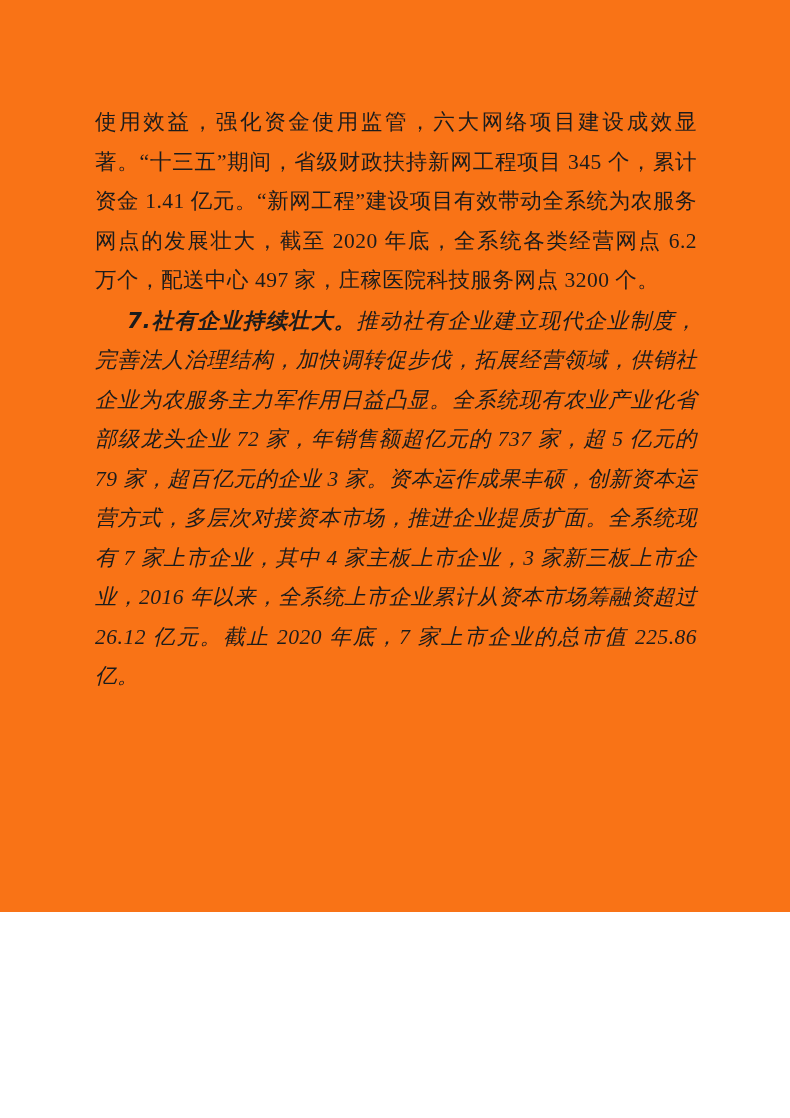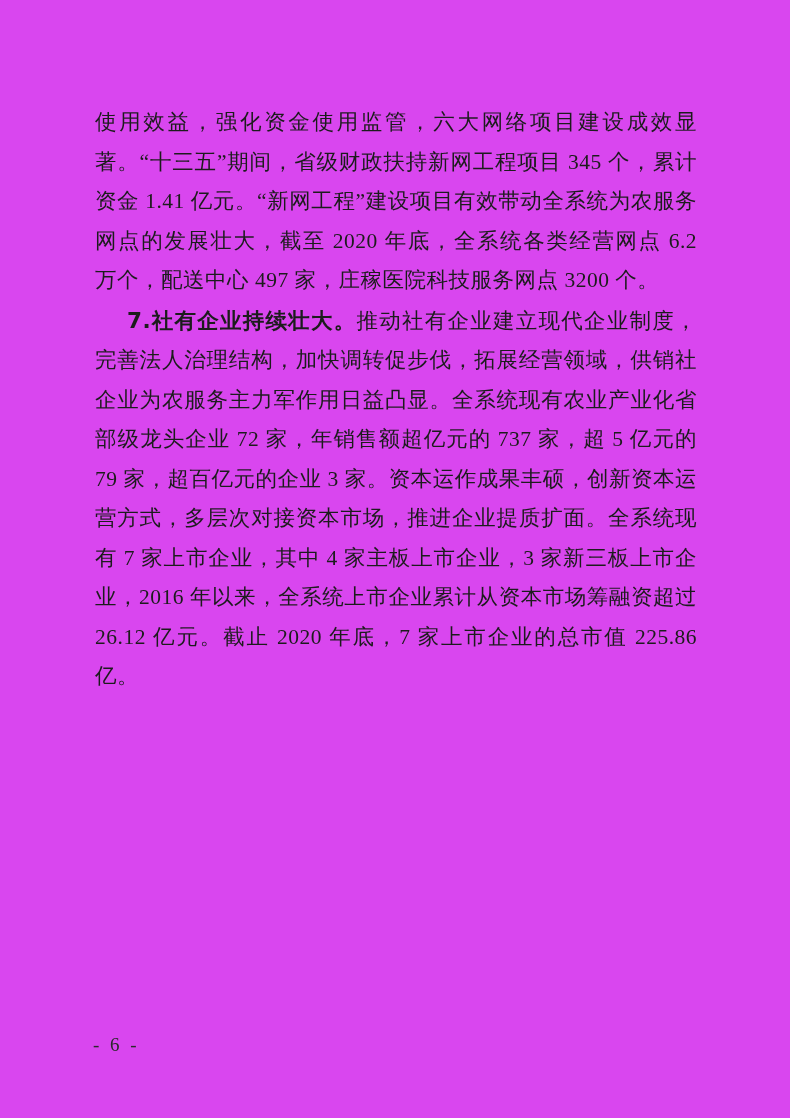"使用效益，强化资金使用监管，六大网络项目建设成效显著。“十三五”期间，省级财政扶" .page { background: #d946ef -> #f97316; height: 1118px -> 912px }
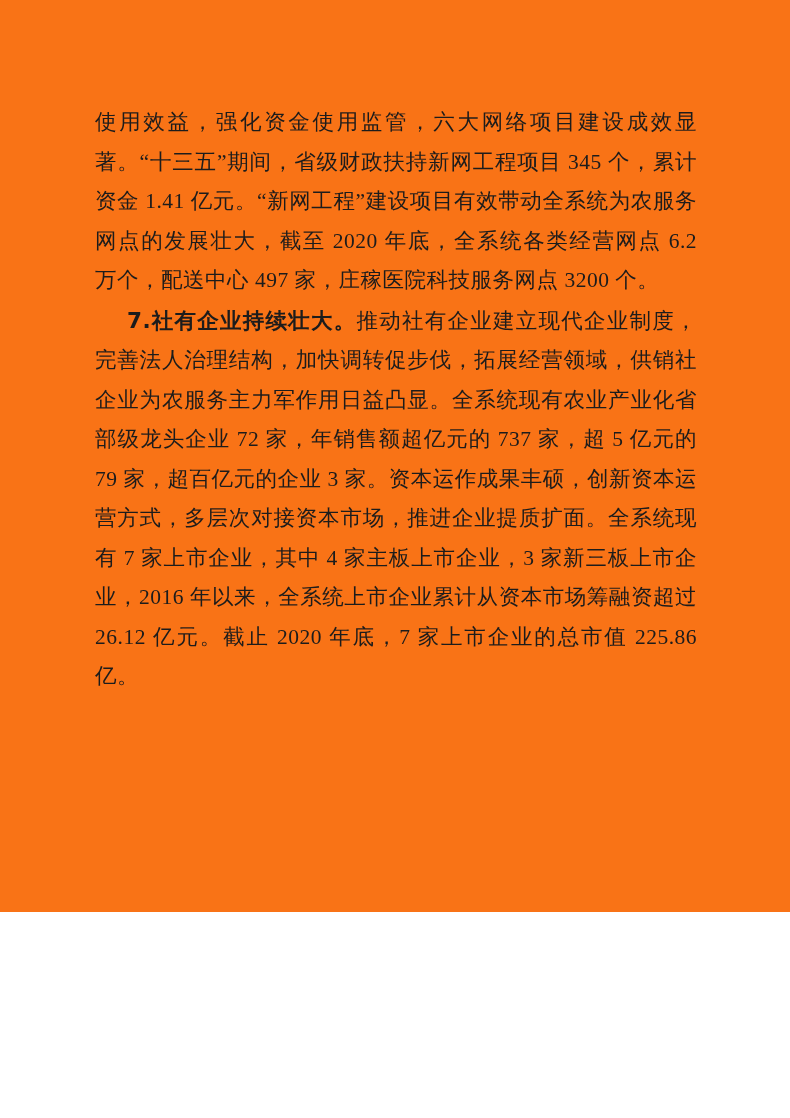"7.社有企业持续壮大。推动社有企业建立现代企业制度，完善法人治理结构，加快调转促" .text-block p.numbered { font-style: none -> italic }
